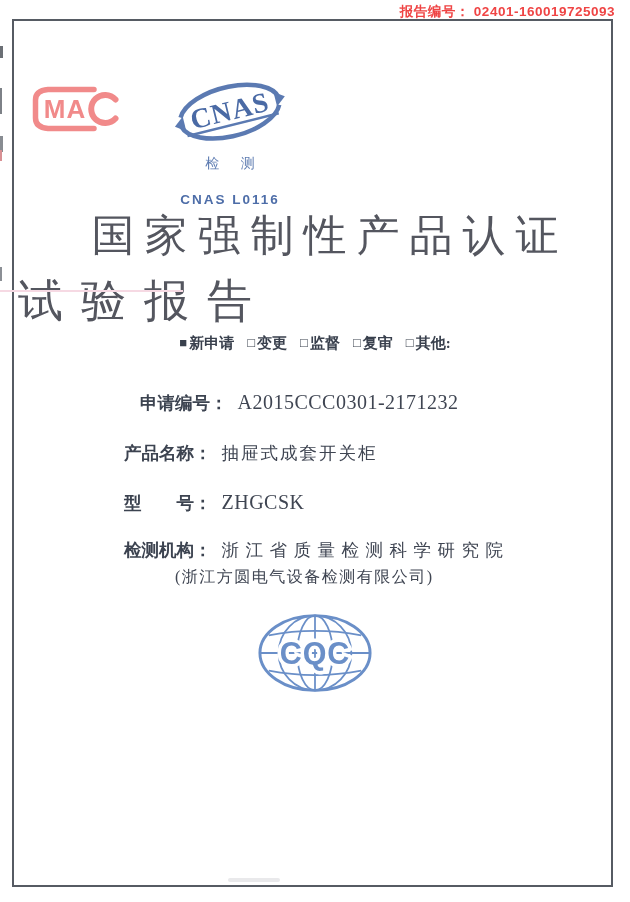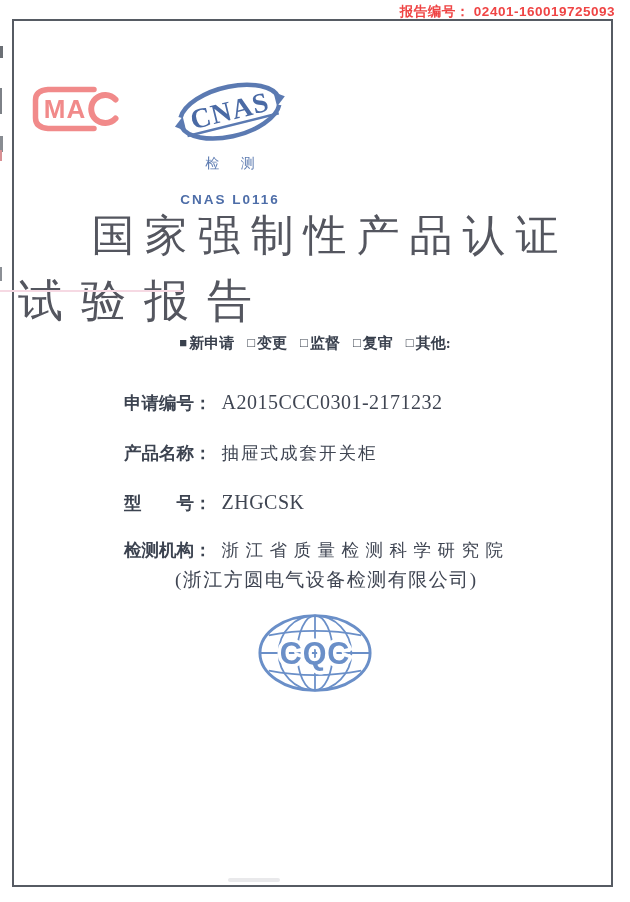"申请编号： A2015CCC0301-2171232" .f1 { margin-left: none -> 16px }
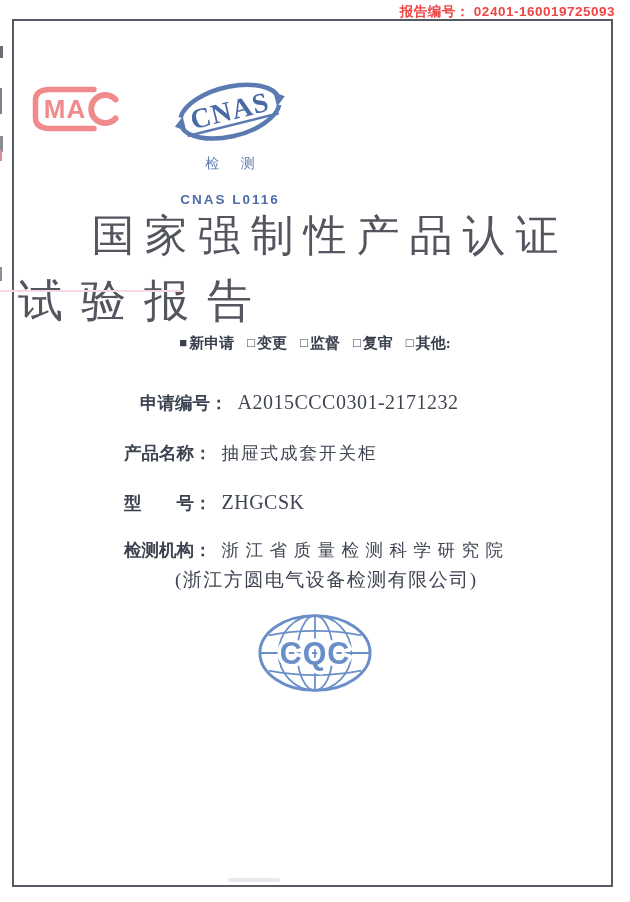"(浙江方圆电气设备检测有限公司)" .f4b { font-size: 19px -> 16px }
